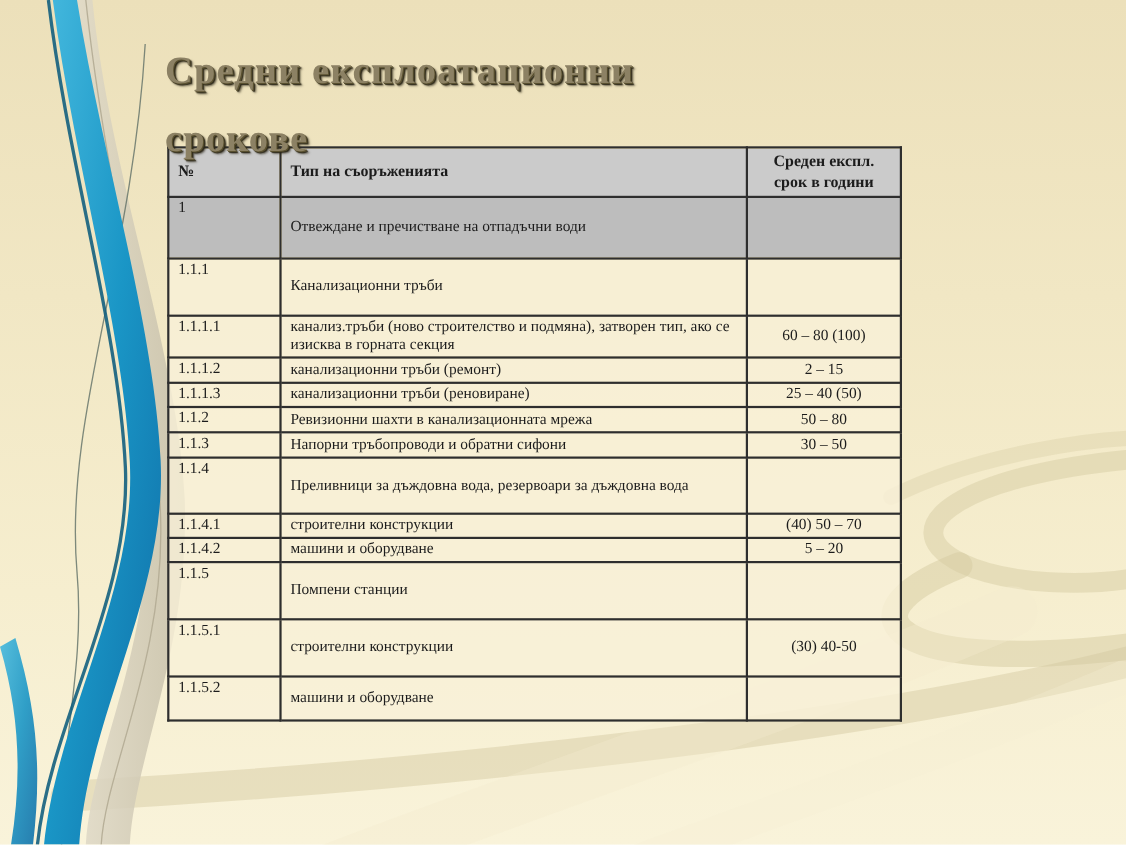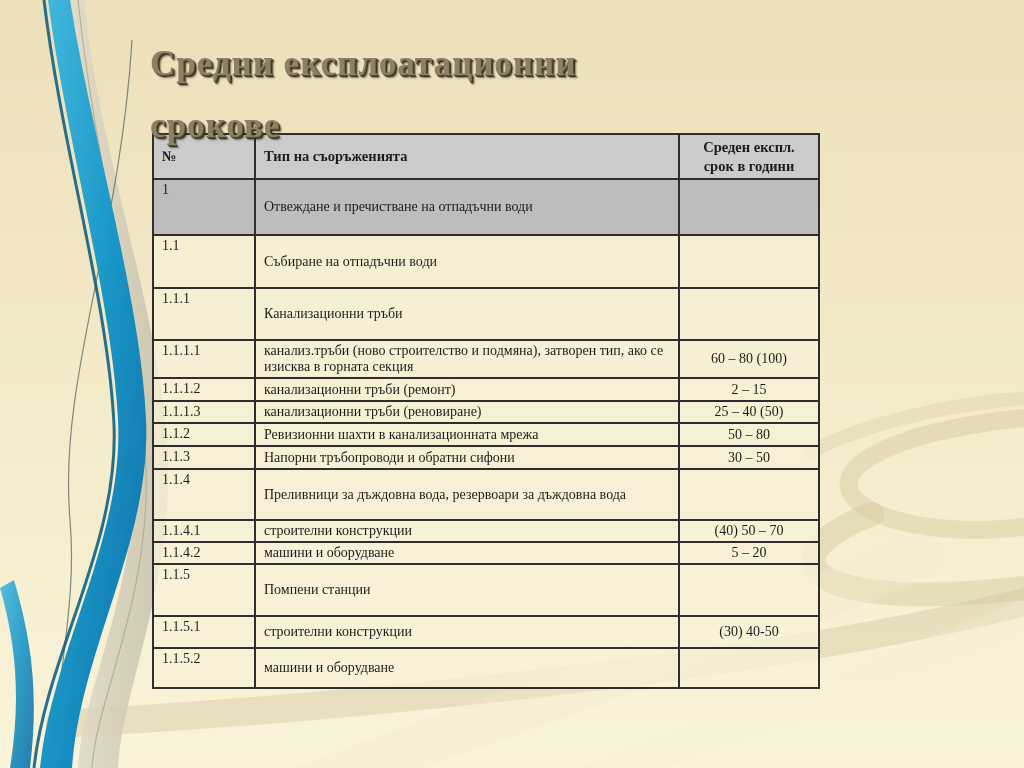"1.1" tr { html: <tr> <td>1.1</td> <td>Събиране на отпадъчни води</td> <td></td> </tr> -> none }
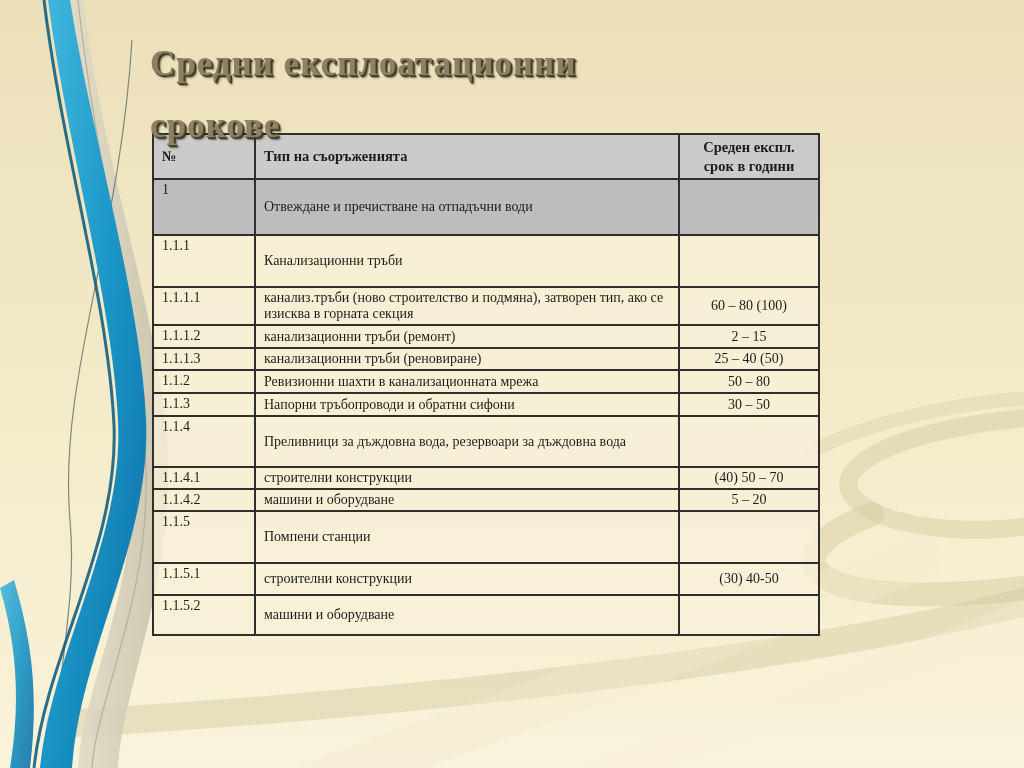"1.1.5.1" tr { height: 32px -> 52px }
